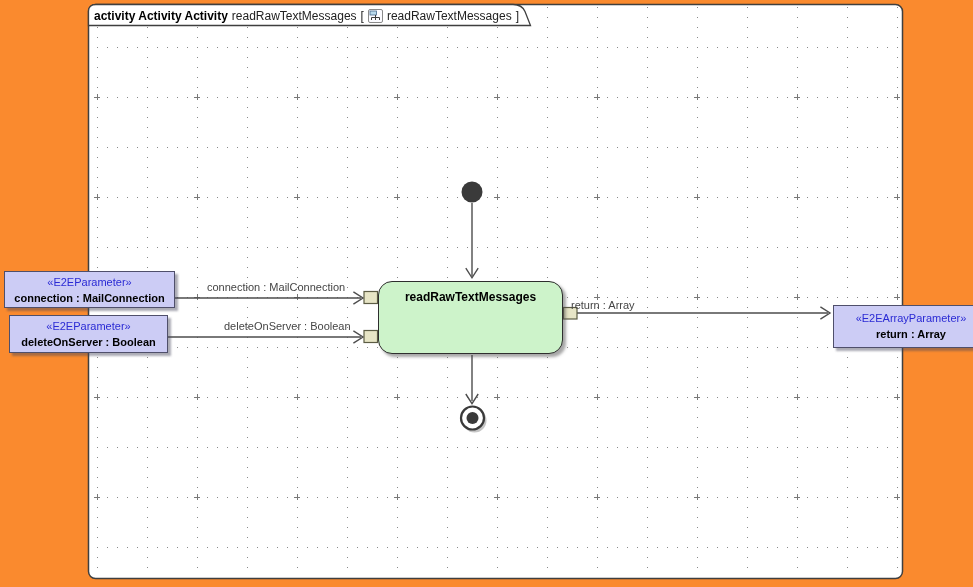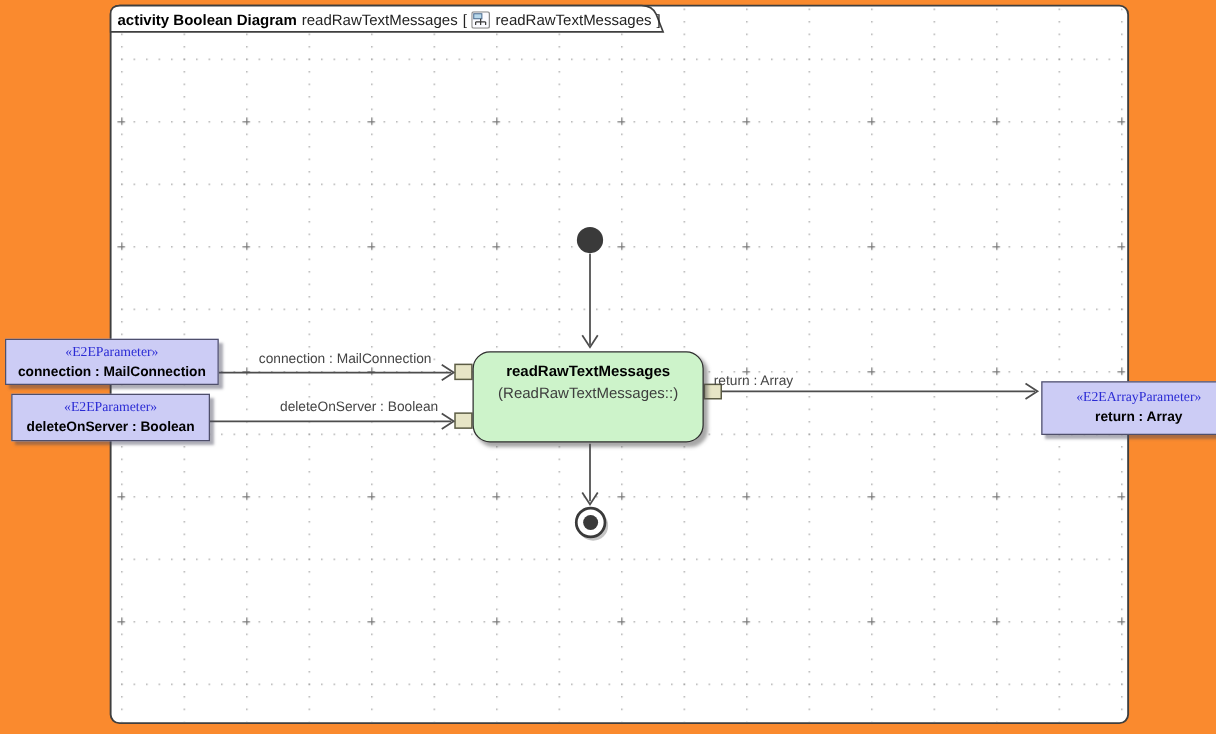"activity Boolean Diagram" span.kw { text: Boolean Diagram -> Activity Activity }
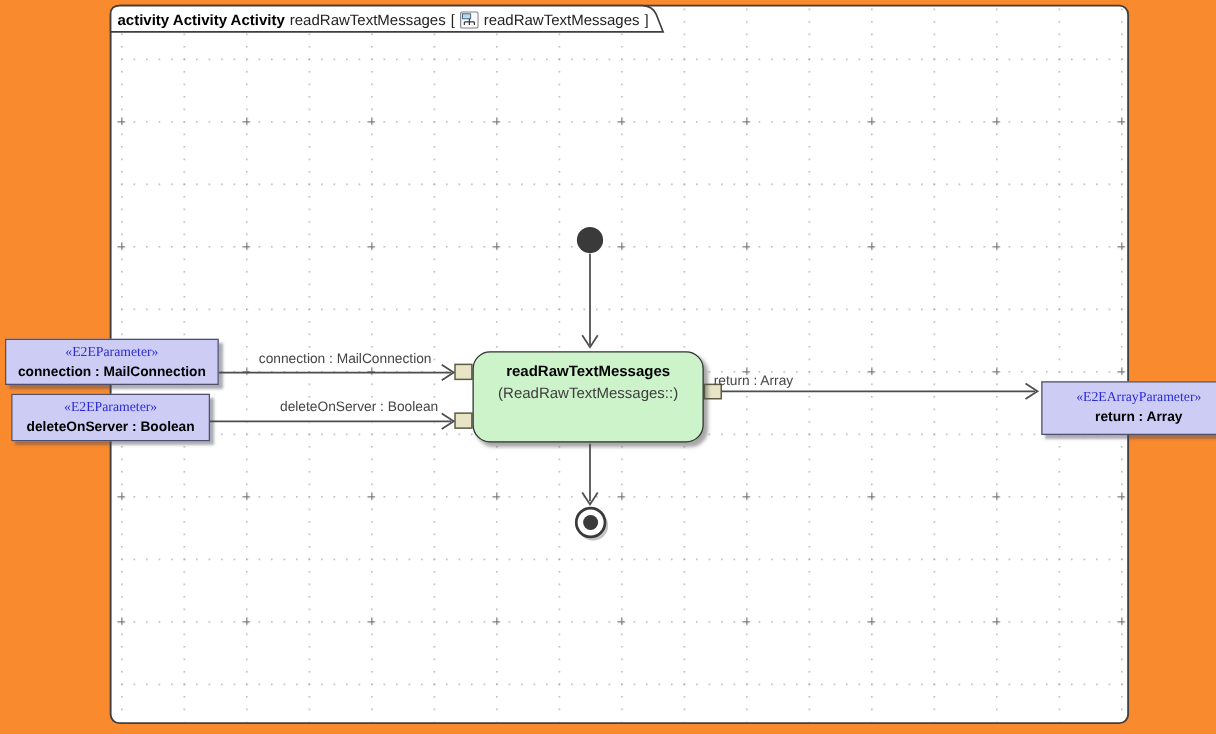"«E2EParameter»" .param .stereo { font-family: Liberation Serif, serif -> none }
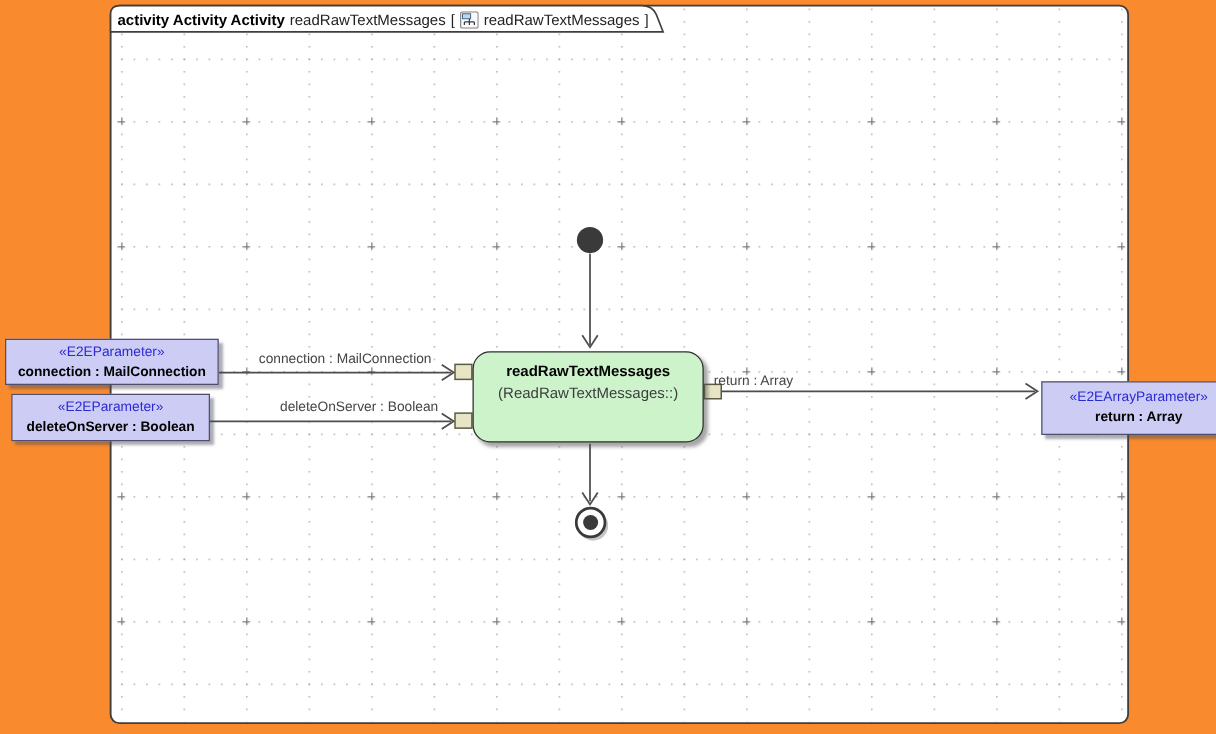"(ReadRawTextMessages::)" div.t2 { html: <div>(ReadRawTextMessages::)</div> -> none }
